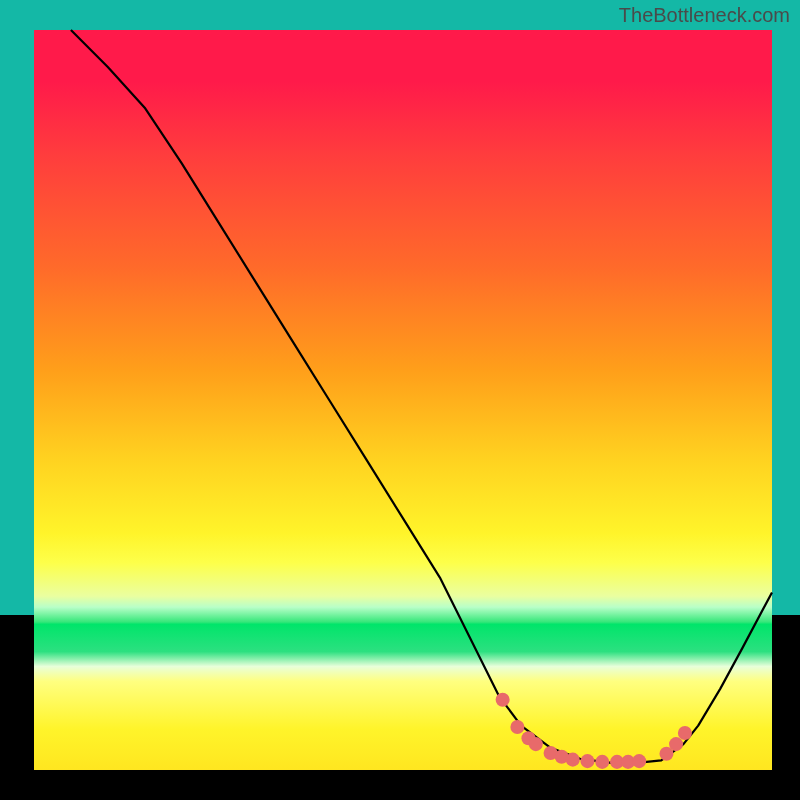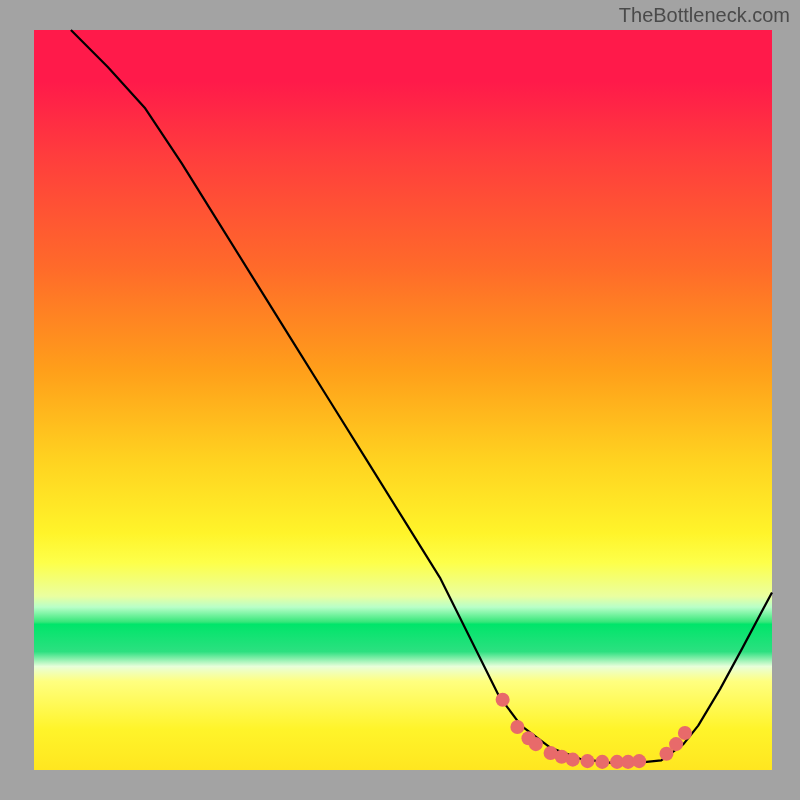"TheBottleneck.com" .frame { background: #a3a3a3 -> #14b8a6; height: 800px -> 615px }
